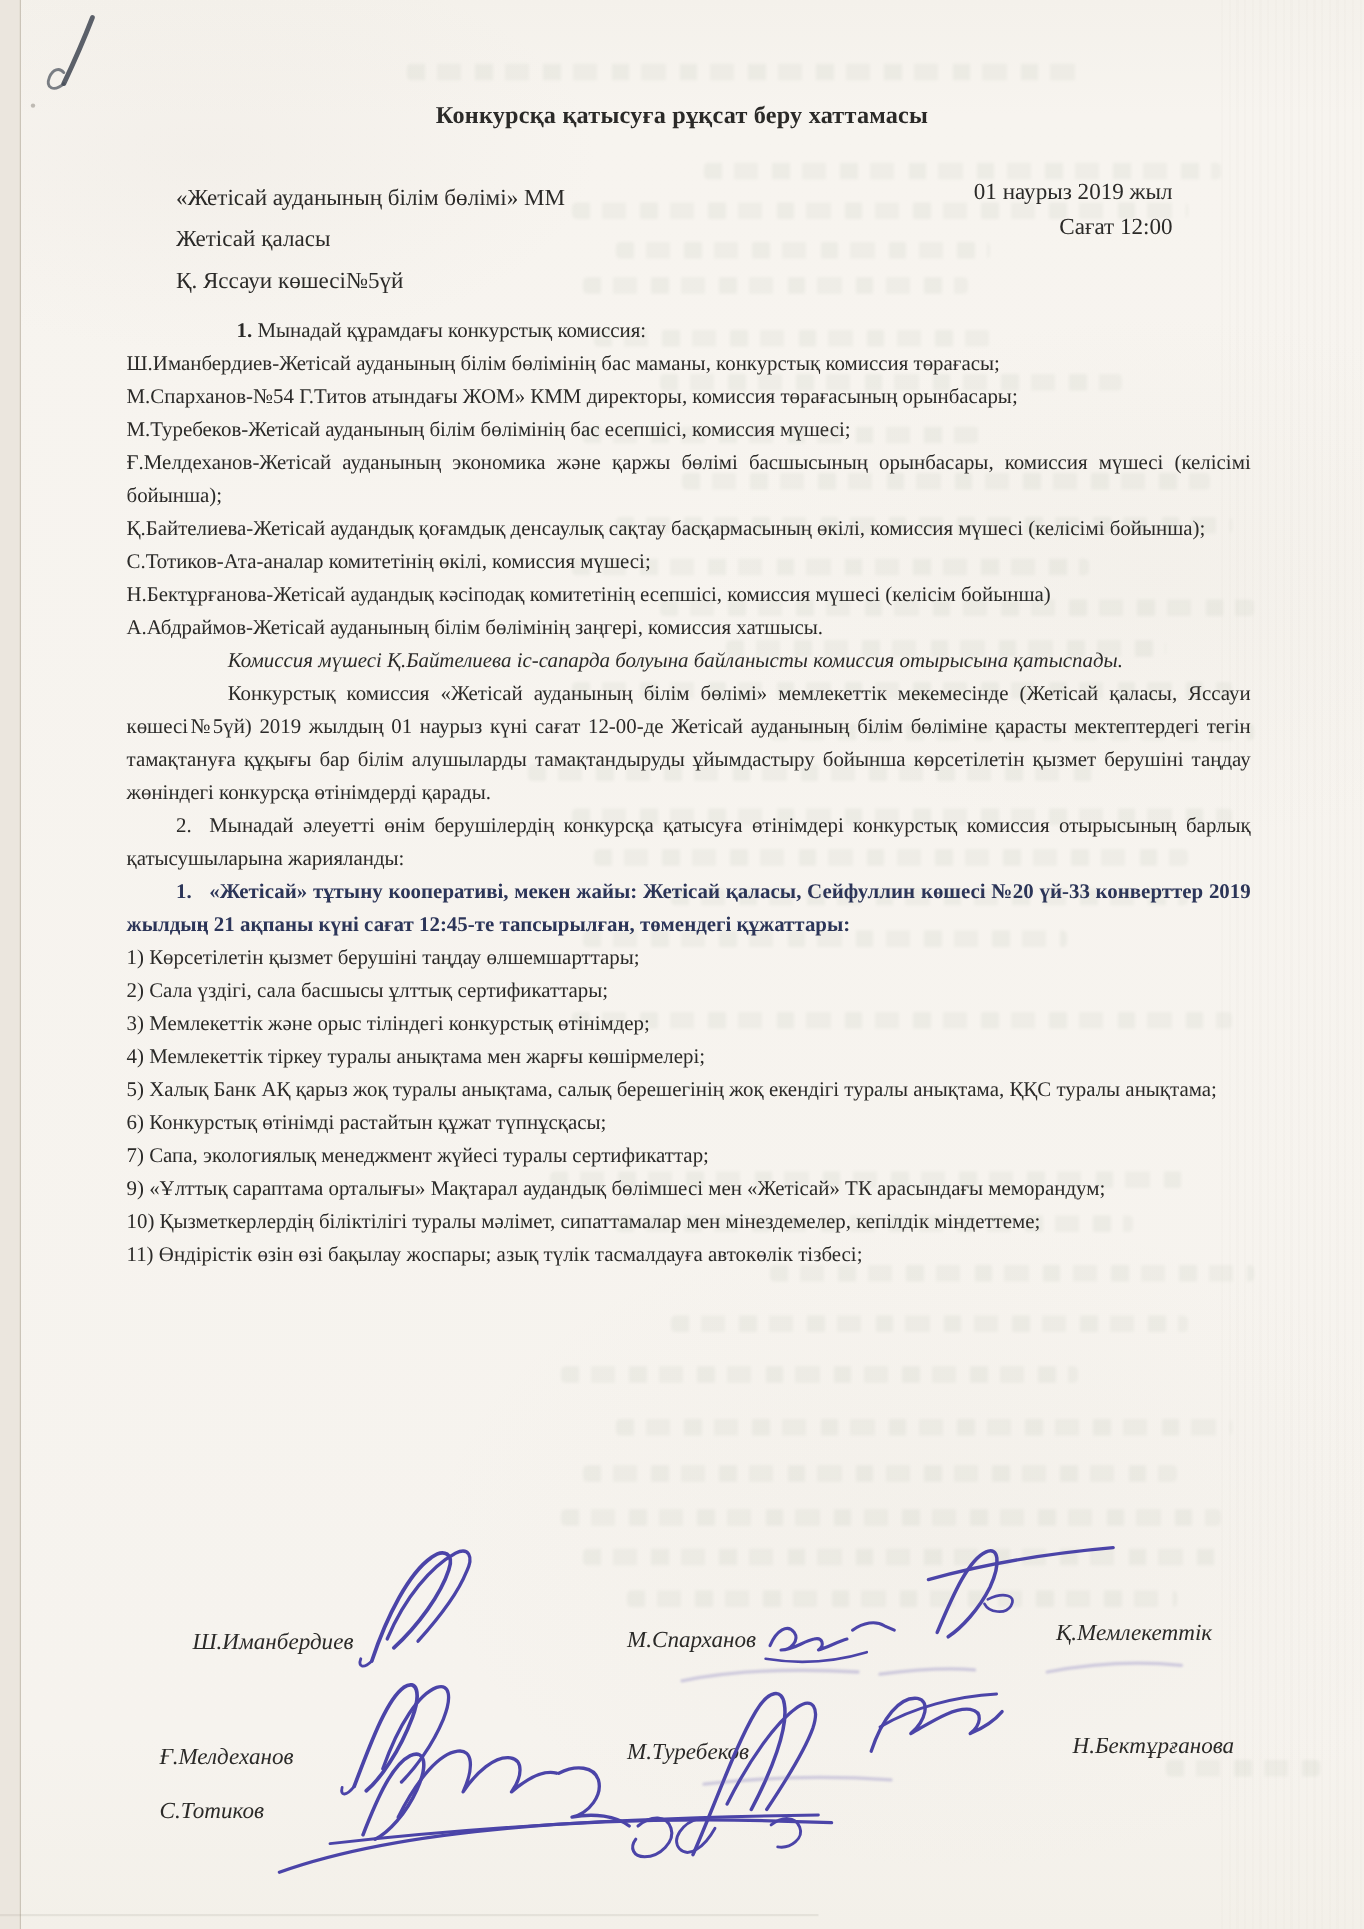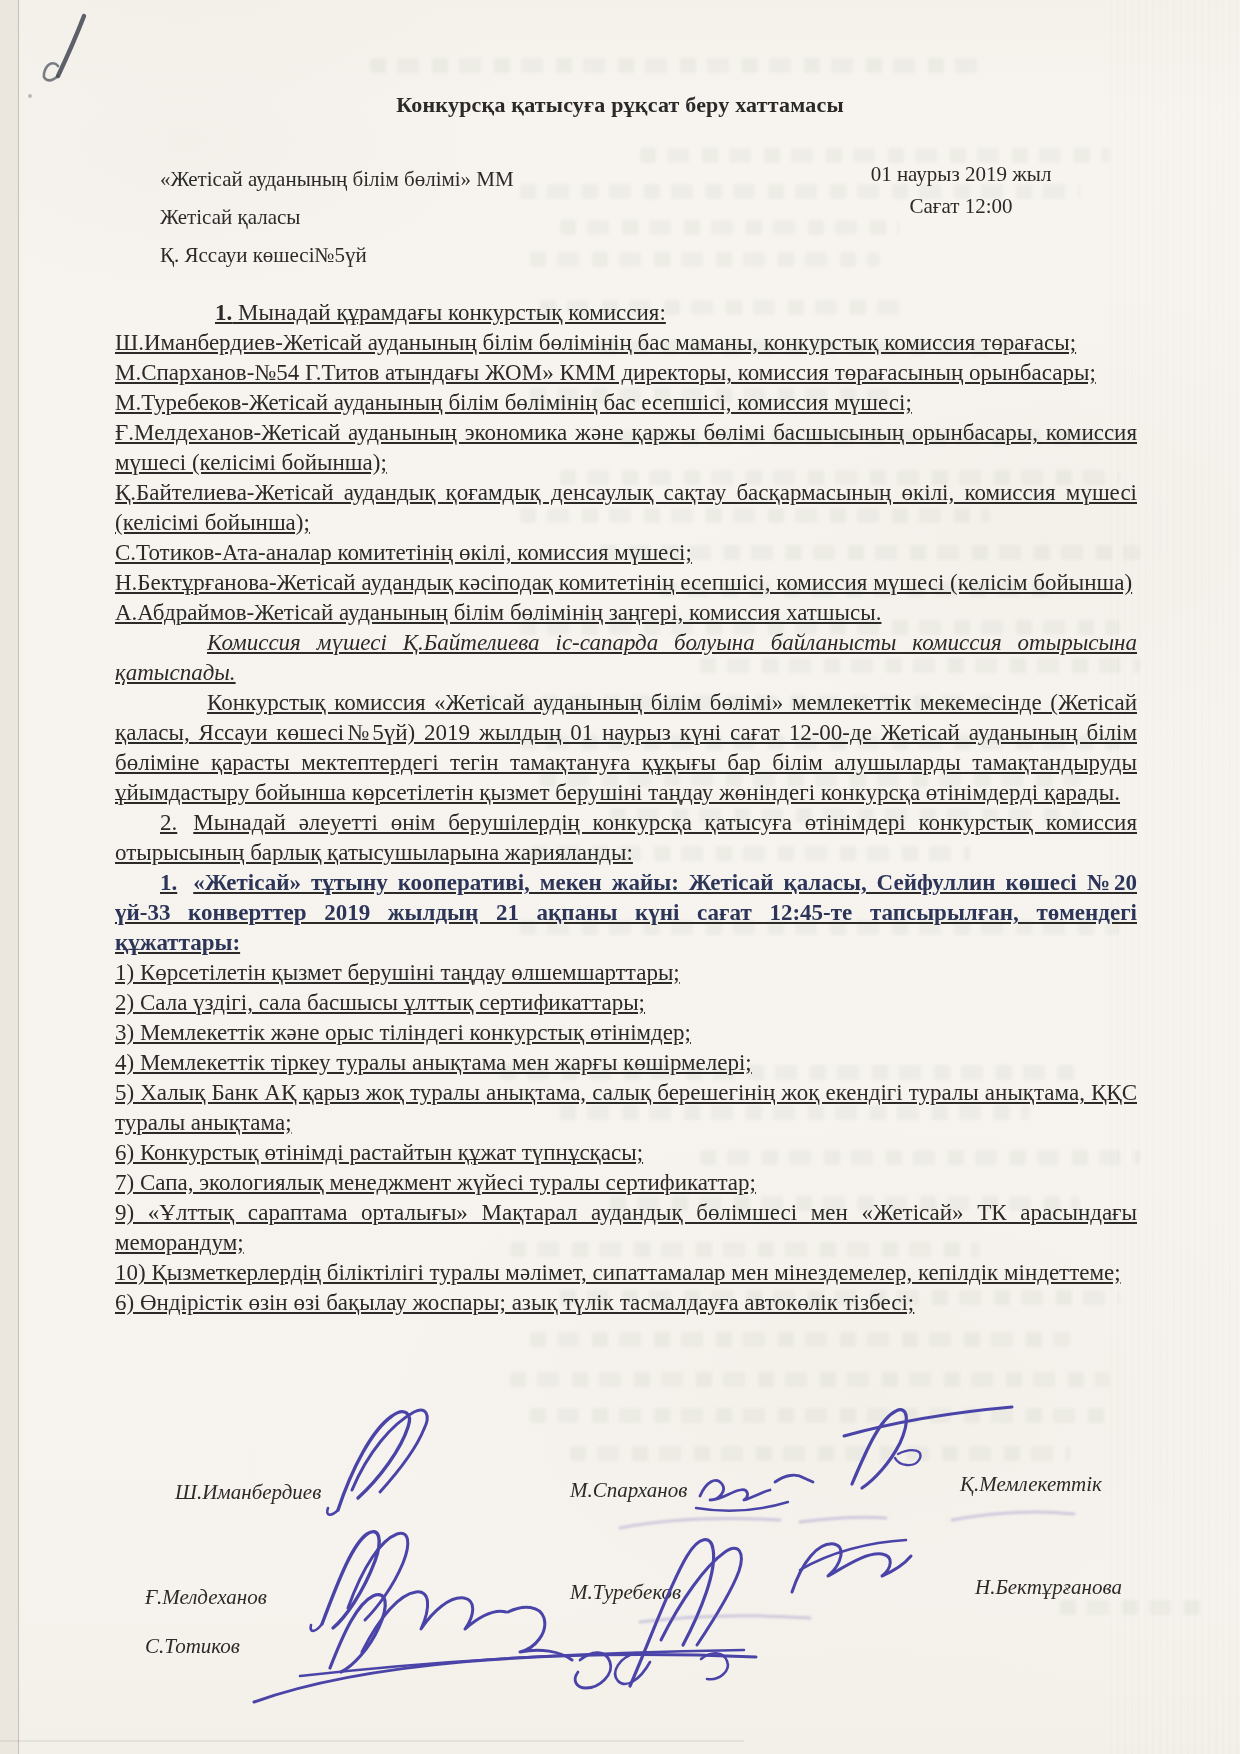"01 наурыз 2019 жыл" .dt { text-align: center -> right }
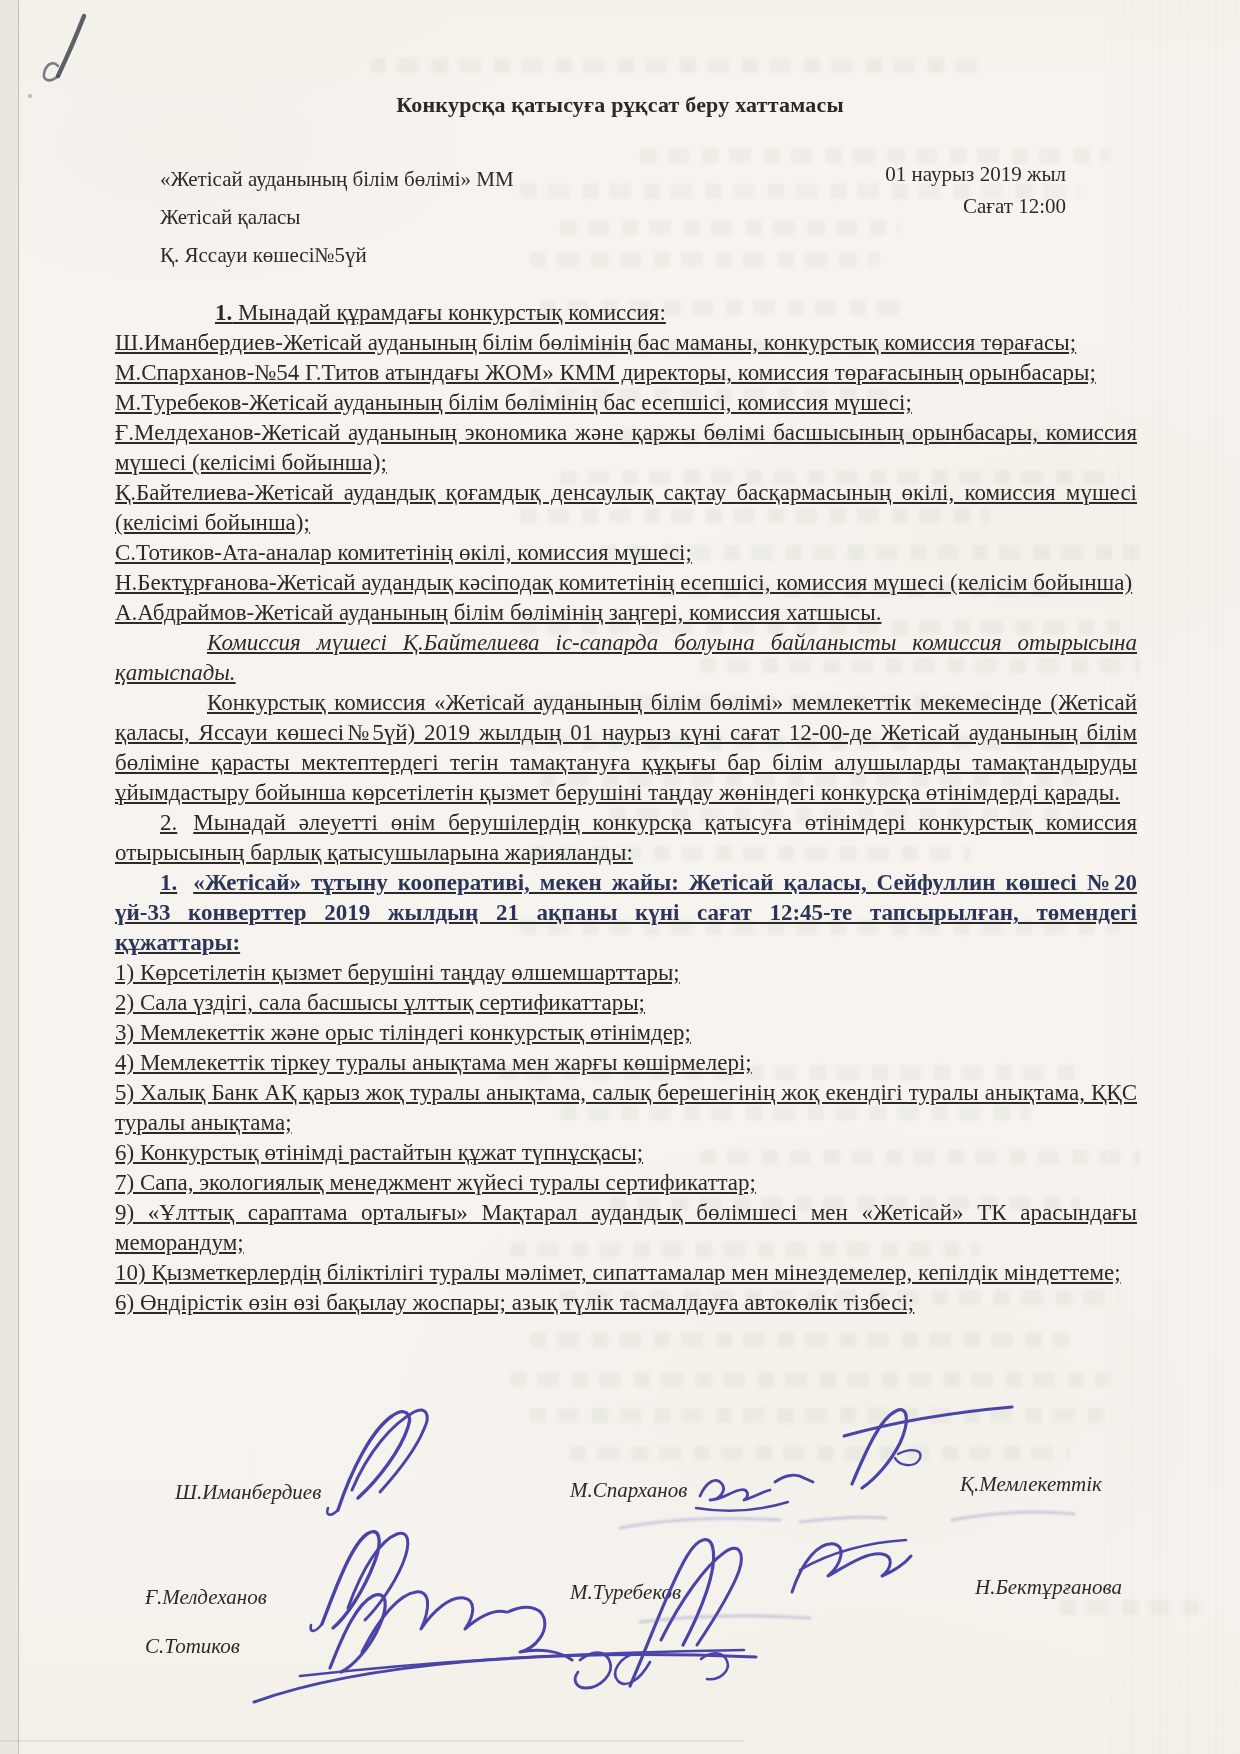"1. Мынадай құрамдағы конкурстық" .flow { font-size: 23px -> 19px; text-decoration: underline -> none; top: 298px -> 286px }
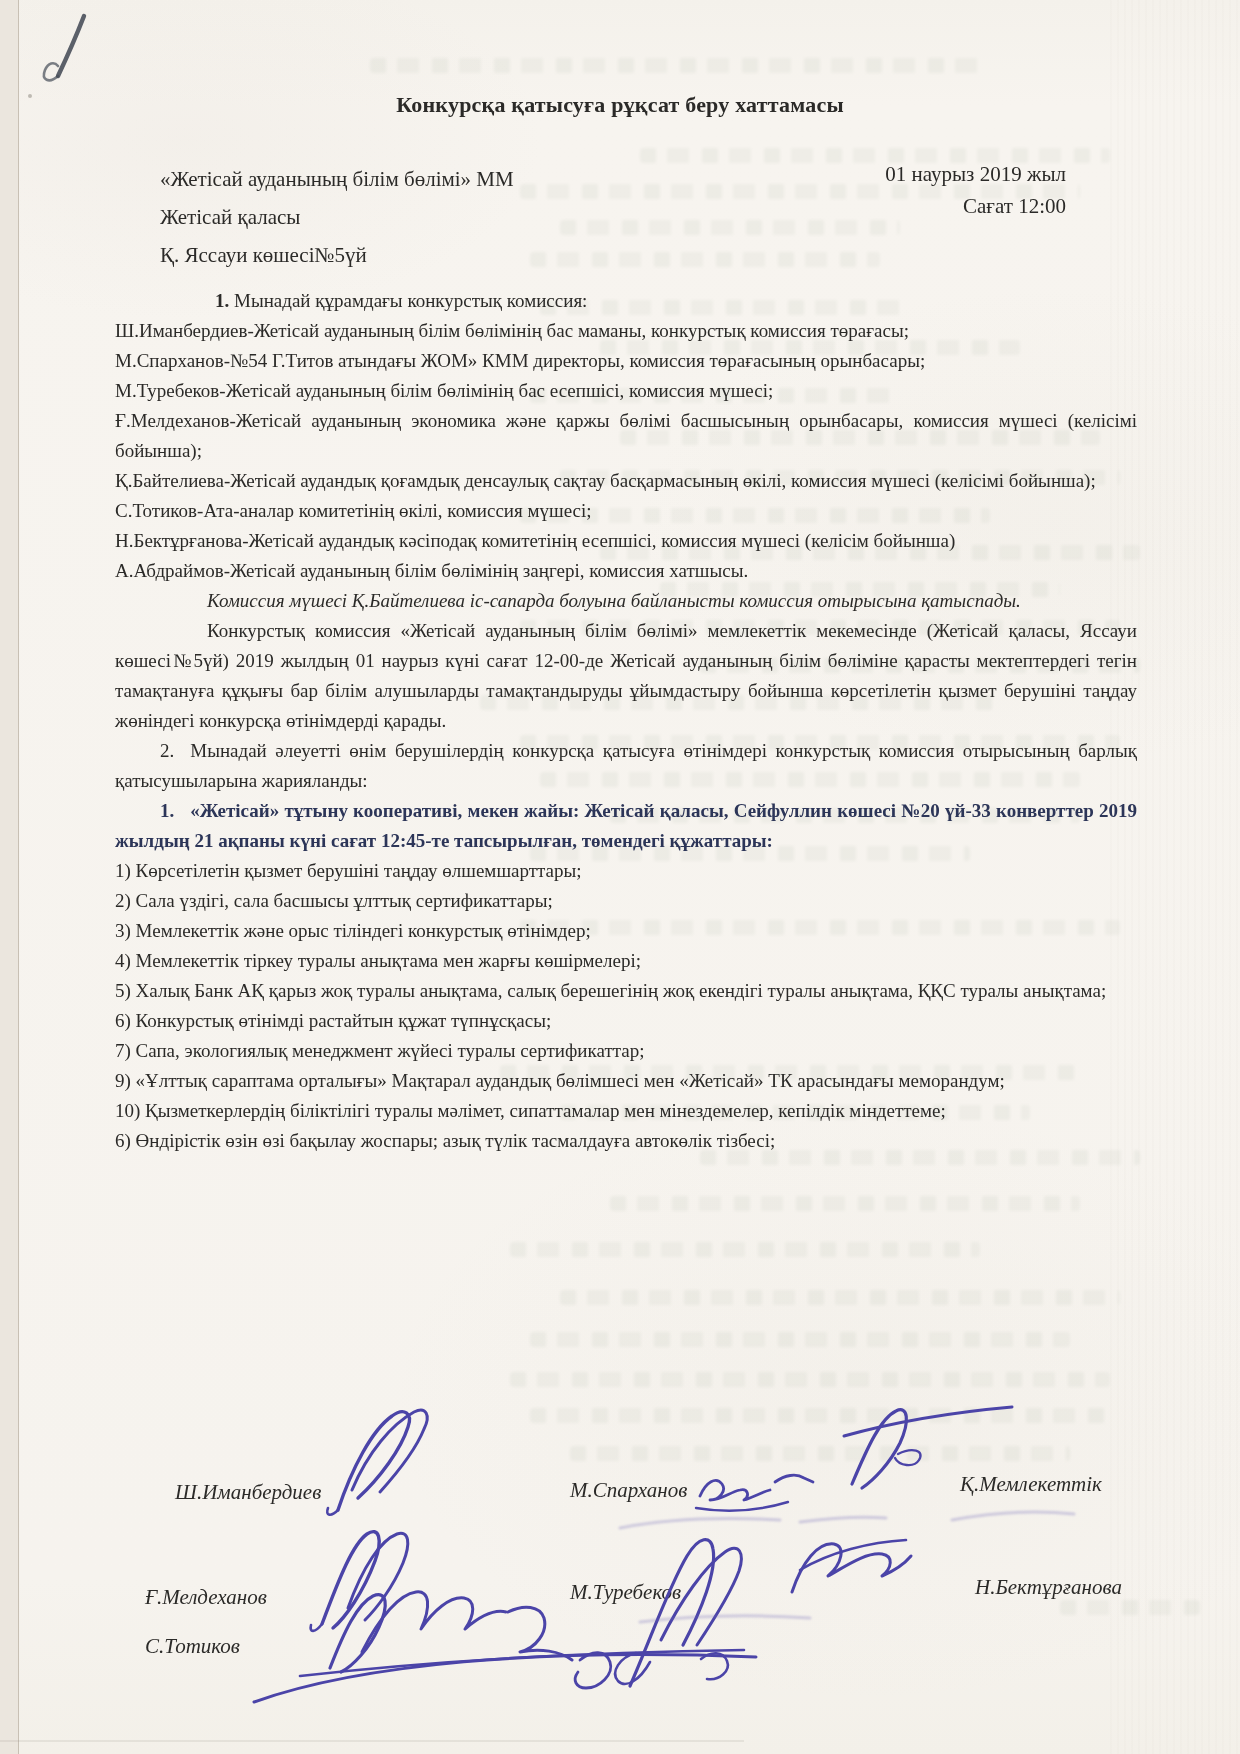"6) Өндірістік өзін өзі бақылау" p { text: 6 -> 11 }
